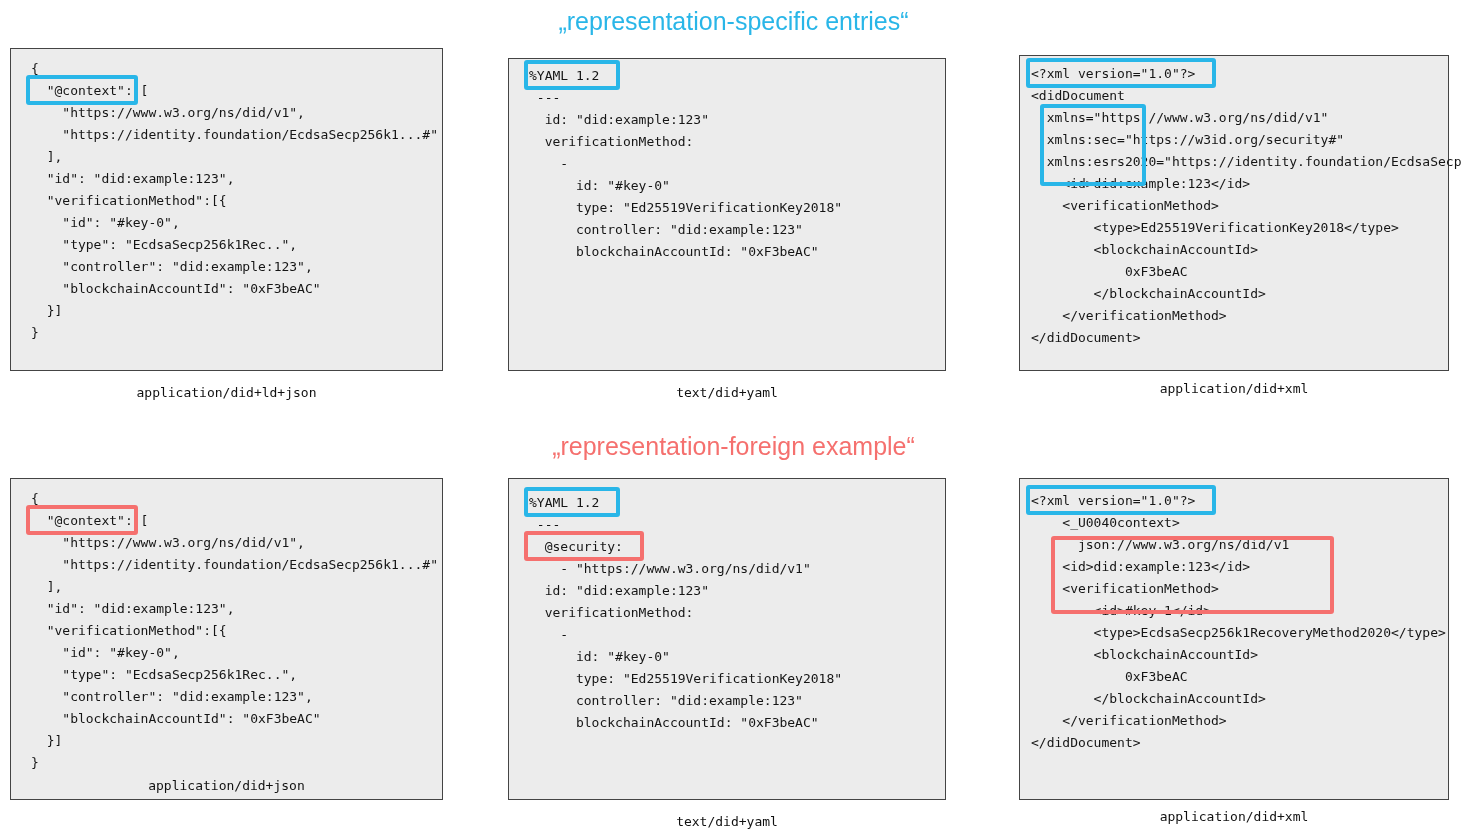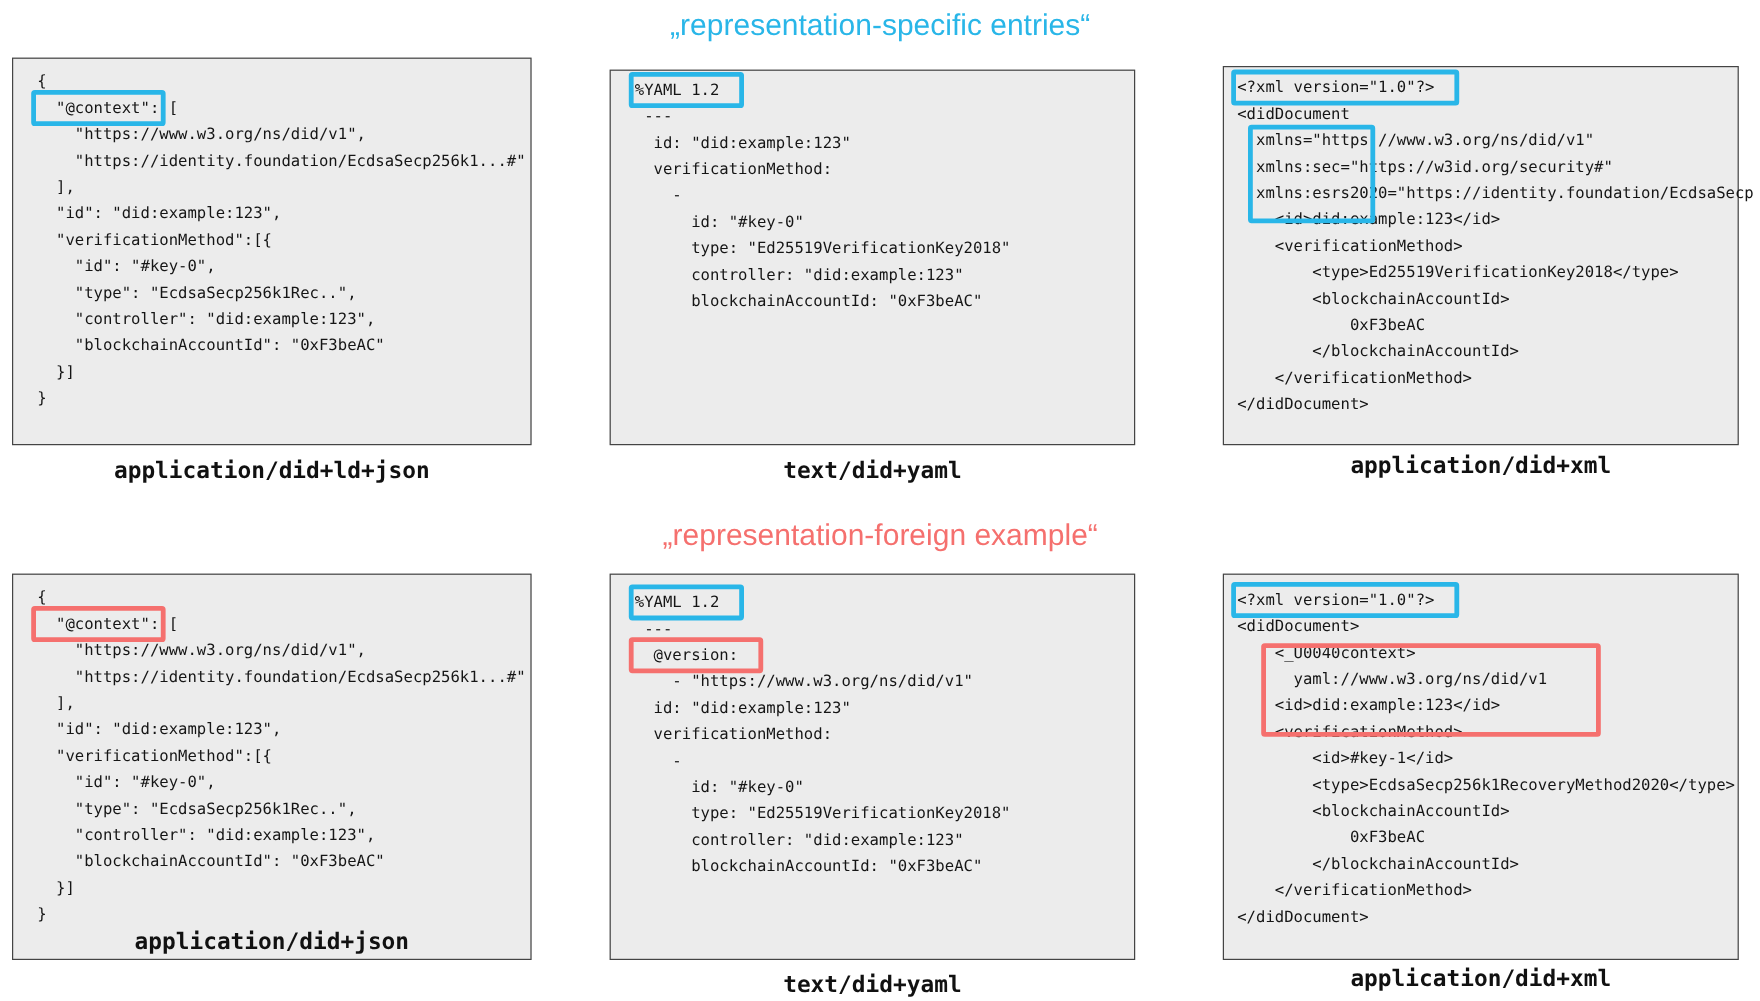"application/did+ld+json" .lbl { font-size: 19px -> 13px; font-weight: bold -> none }
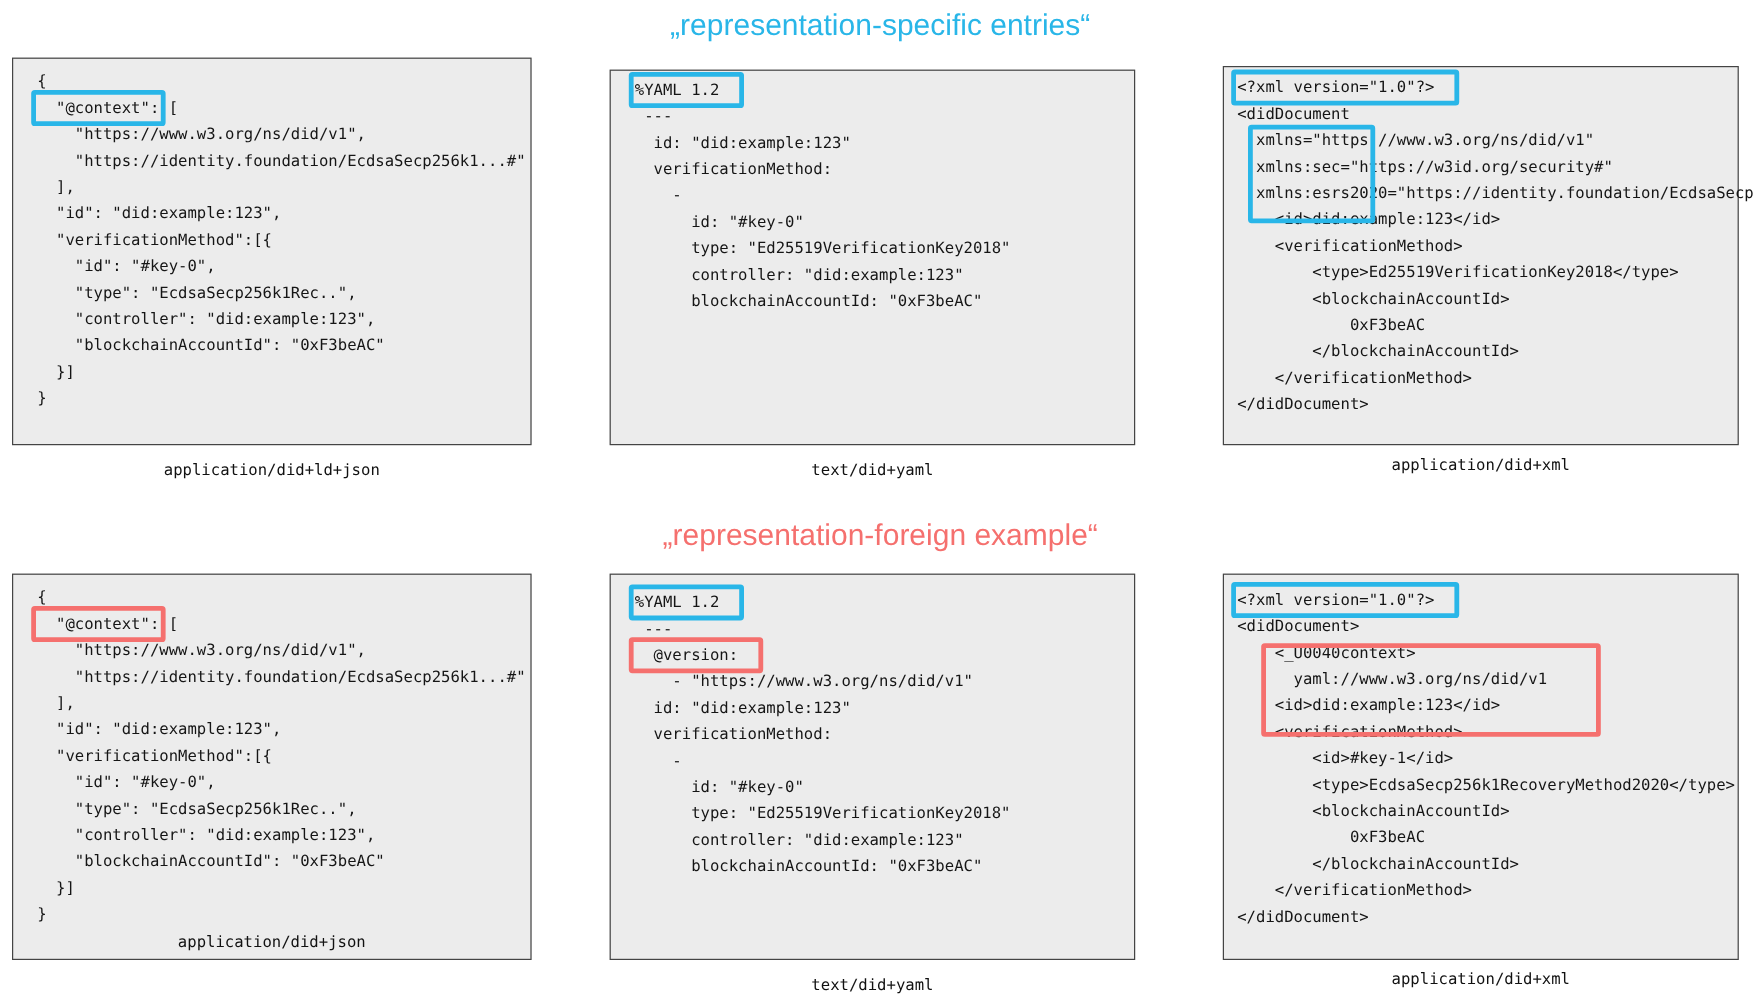"<didDocument>" div.cl { html: <div>&lt;didDocument&gt;</div> -> none }
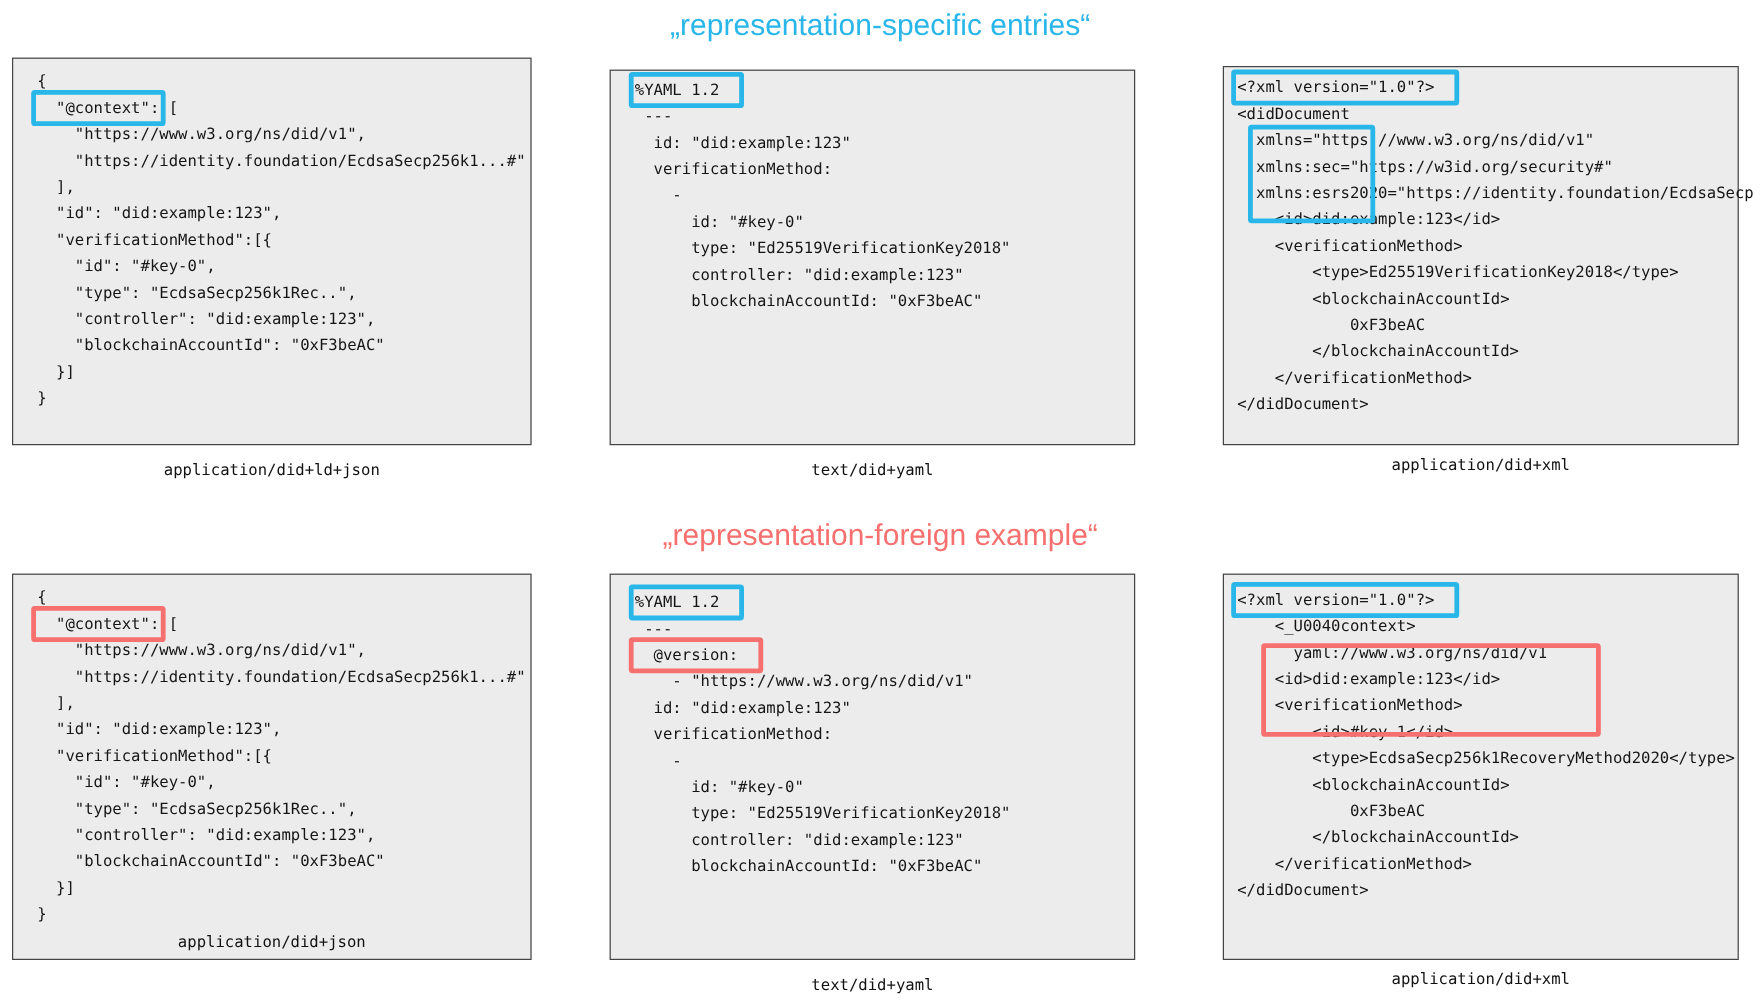"@version:" span.hl { text: @version -> @security }
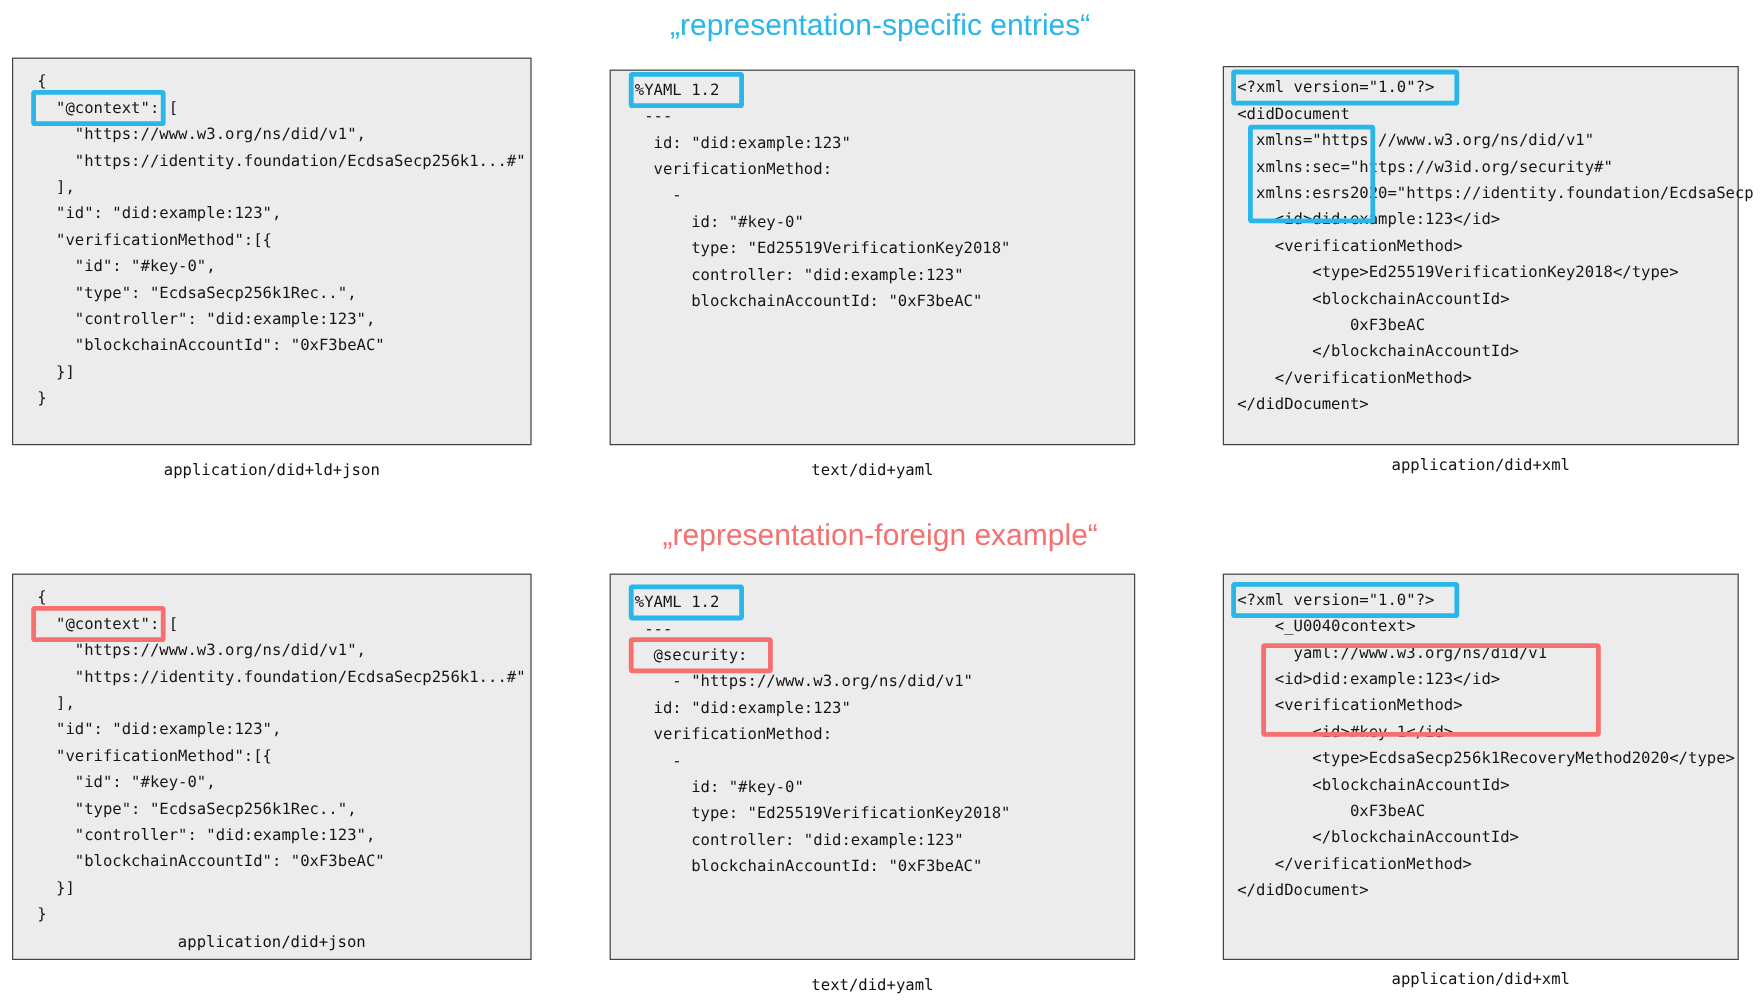"yaml://www.w3.org/ns/did/v1" div.cl { text: yaml://www.w3.org/ns/did/v1 -> json://www.w3.org/ns/did/v1 }
